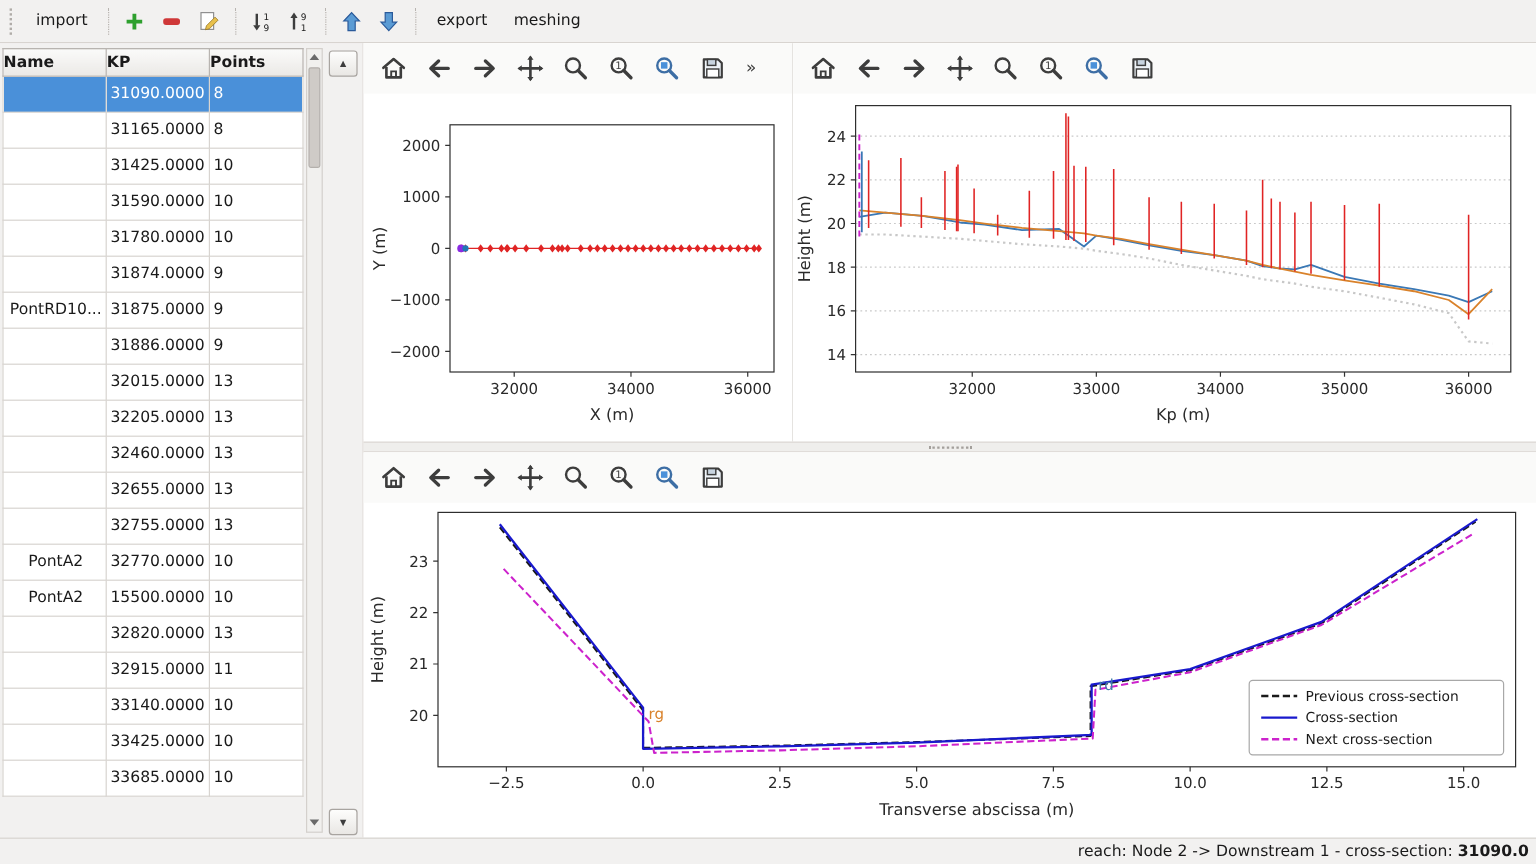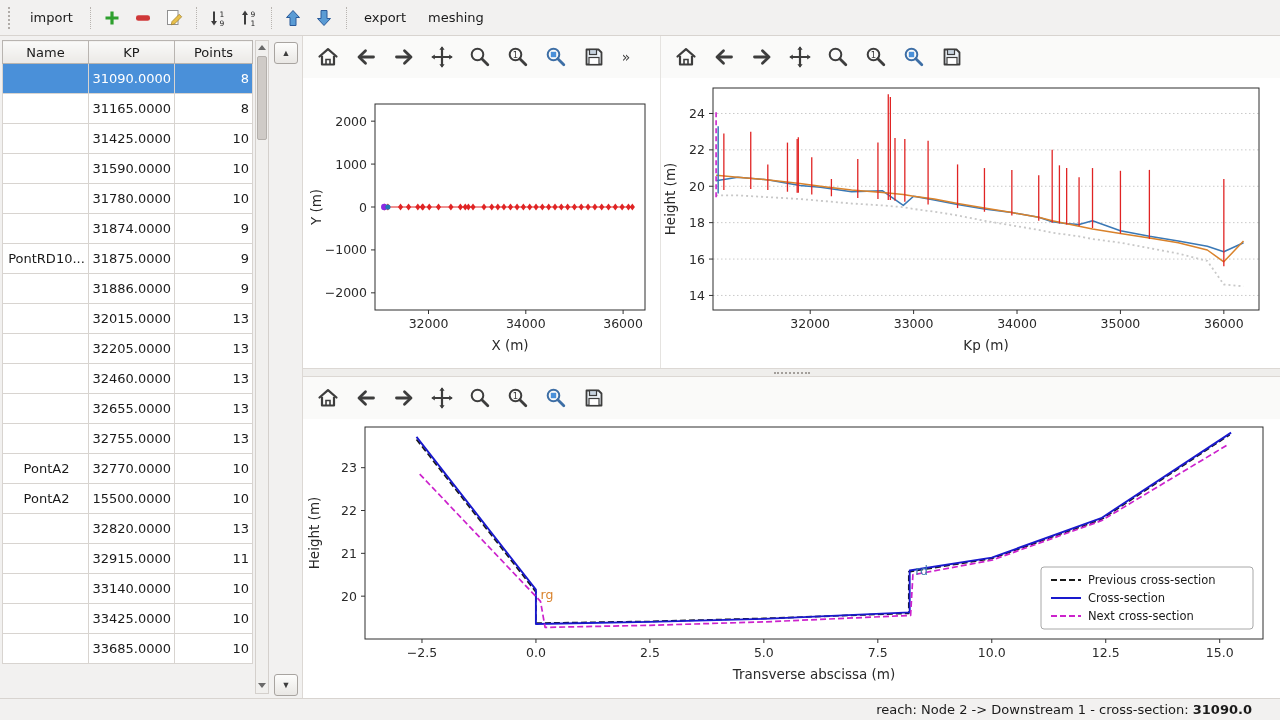"Name" th { font-weight: normal -> bold; text-align: center -> left }
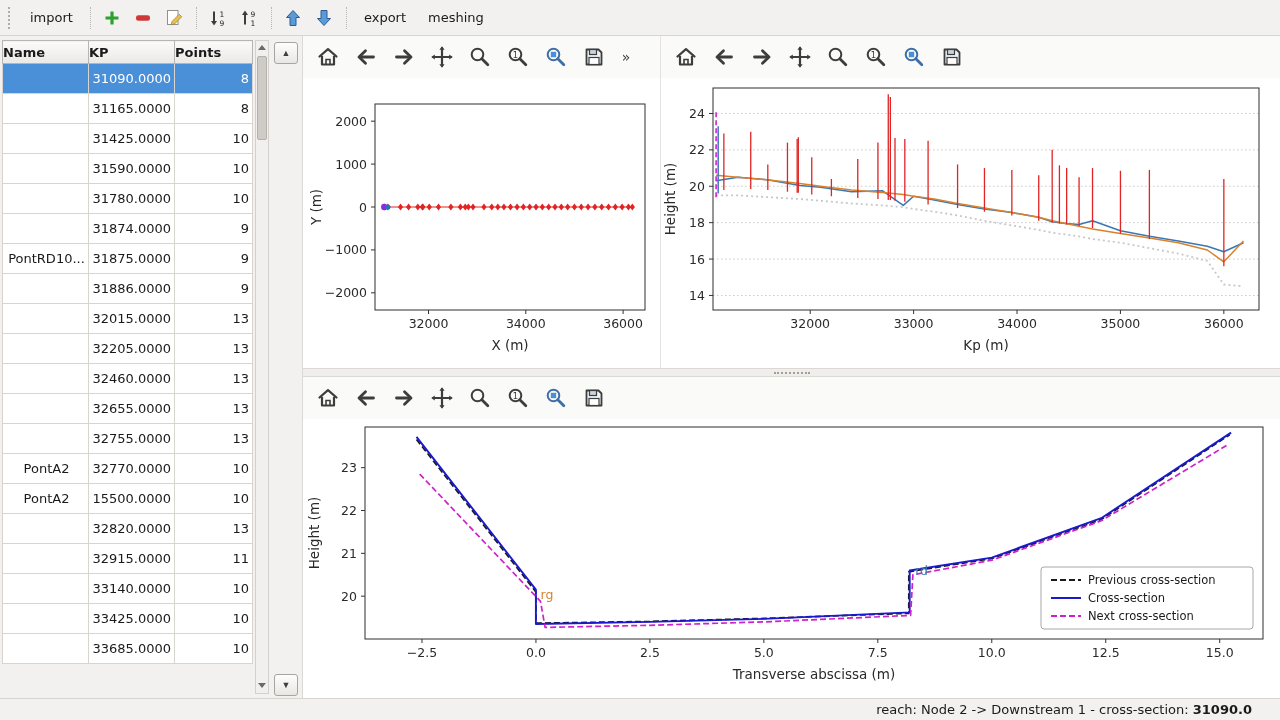"31090.0000" td.col-kp,td.col-points { text-align: right -> left }
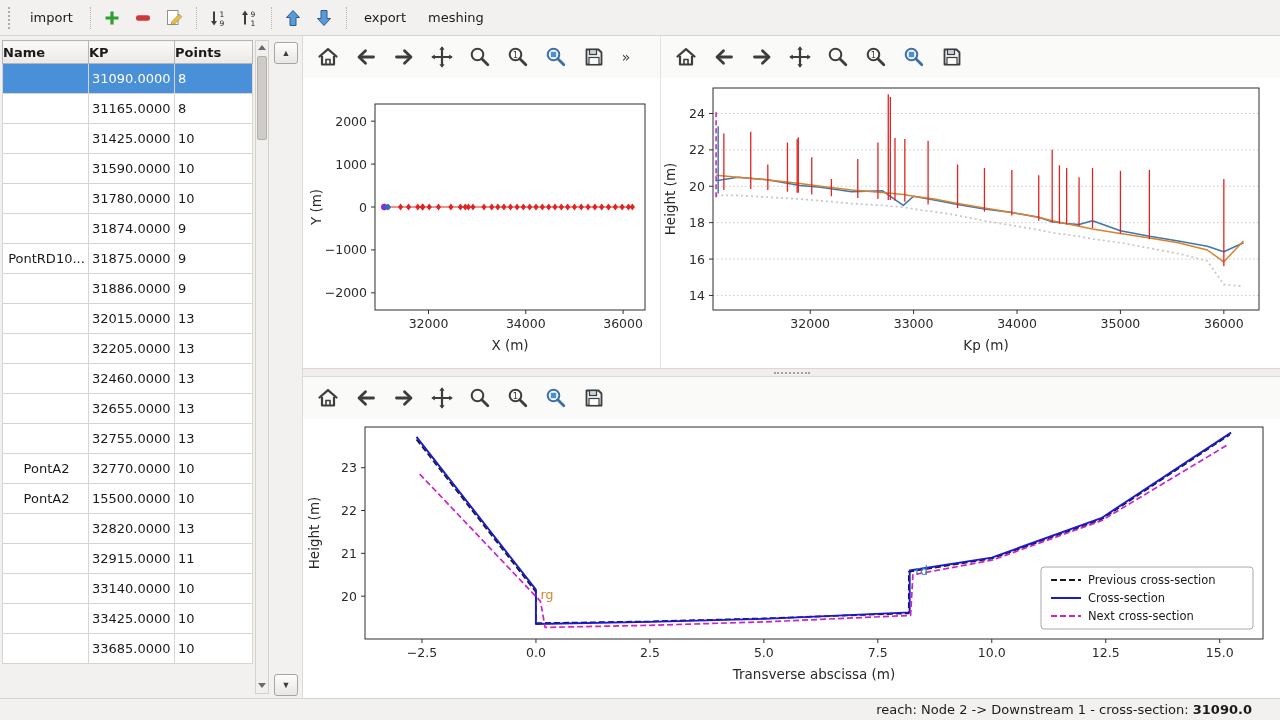"reach: Node 2 -> Downstream" .statusbar { padding: 0 28px -> 0 6px }
